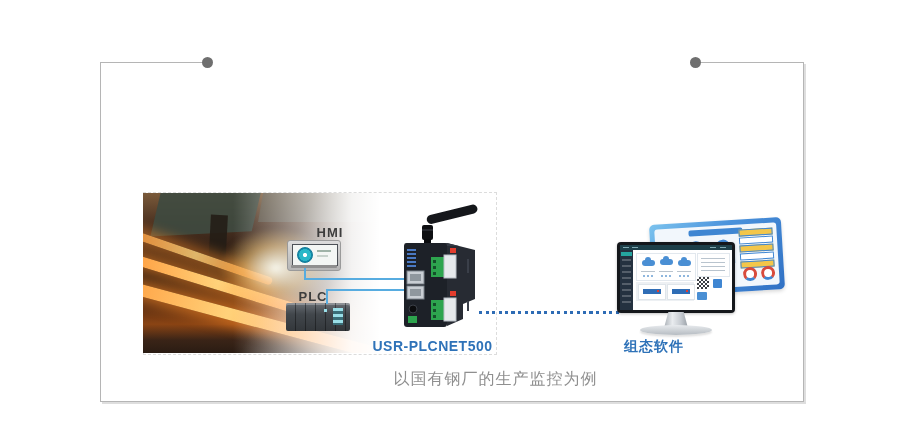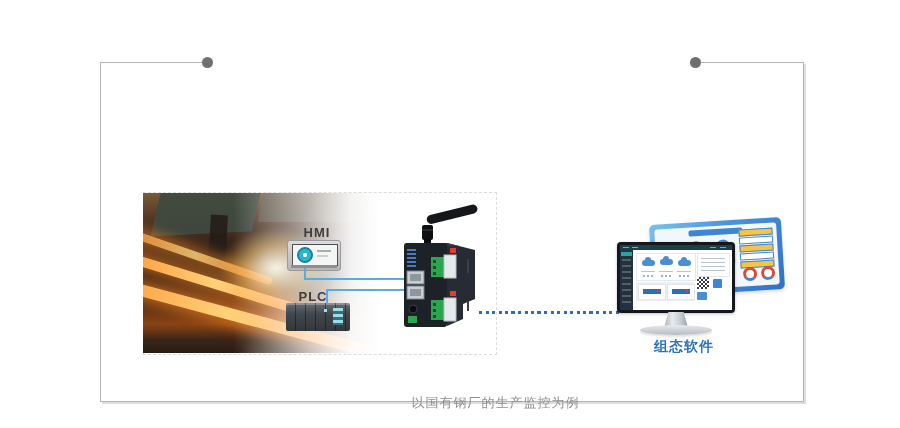"HMI" .hmi-label { left: 290px -> 303px }
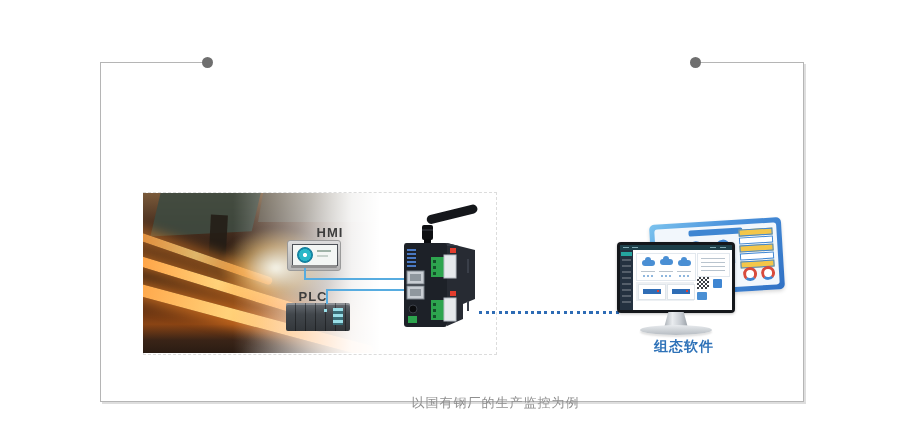"USR-PLCNET500" div.abs { html: none -> <div>USR-PLCNET500</div> }
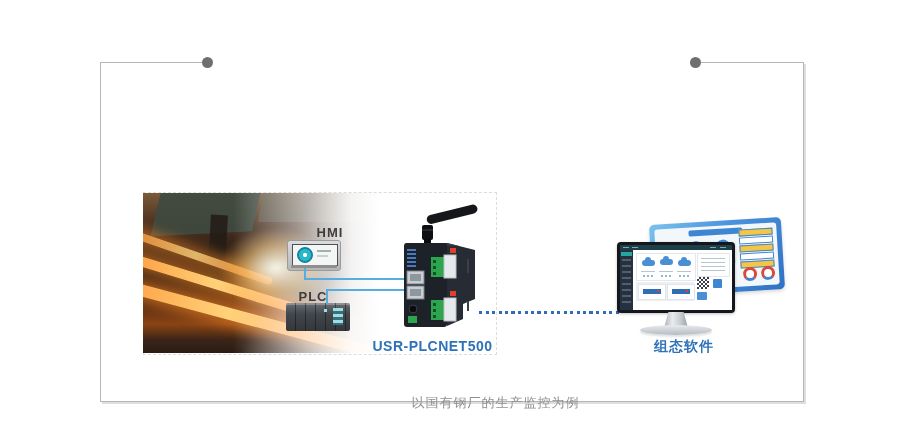"组态软件" .sw-label { text-align: center -> left }
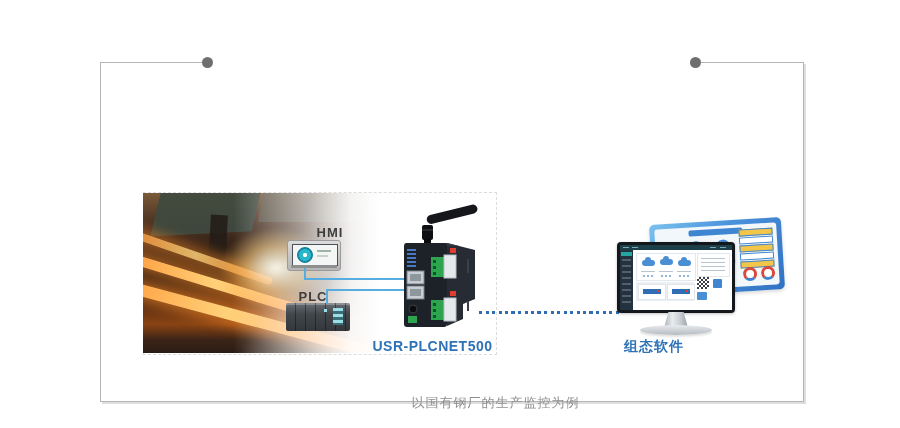"以国有钢厂的生产监控为例" .caption { font-size: 13px -> 16px; top: 394px -> 369px }
